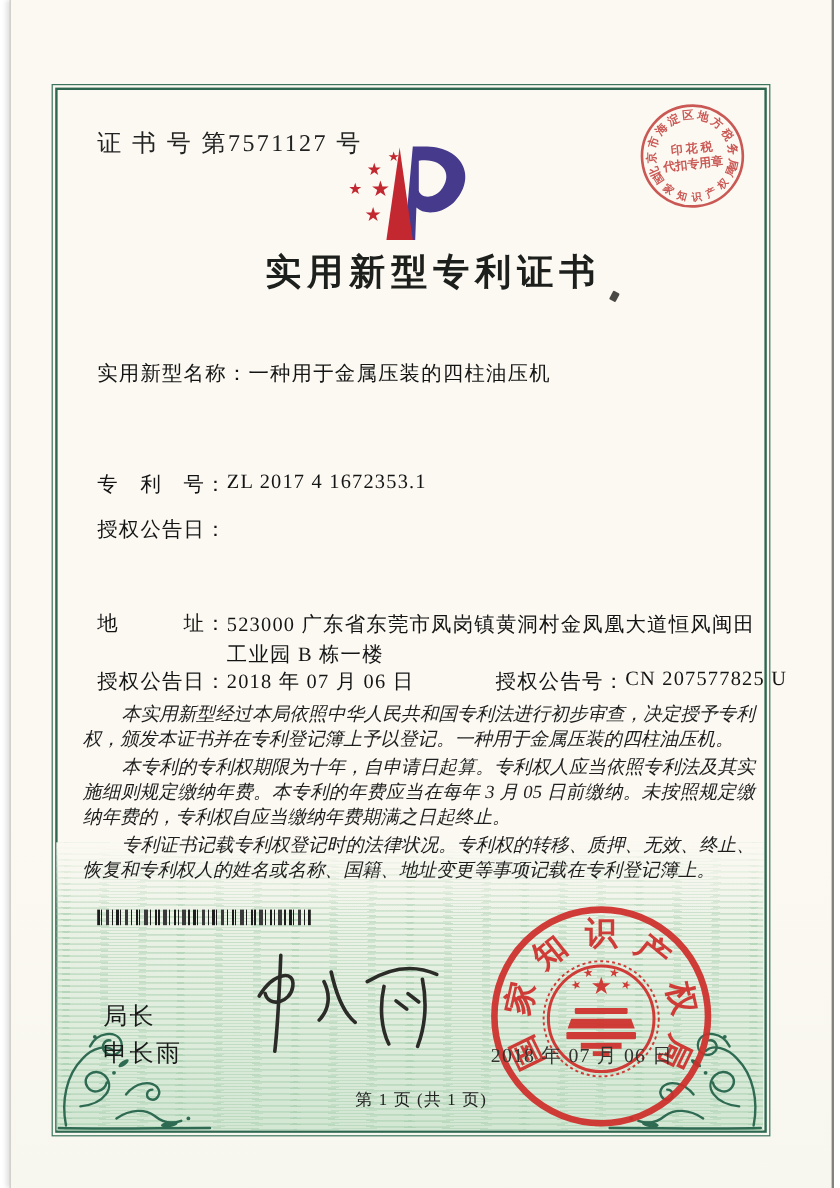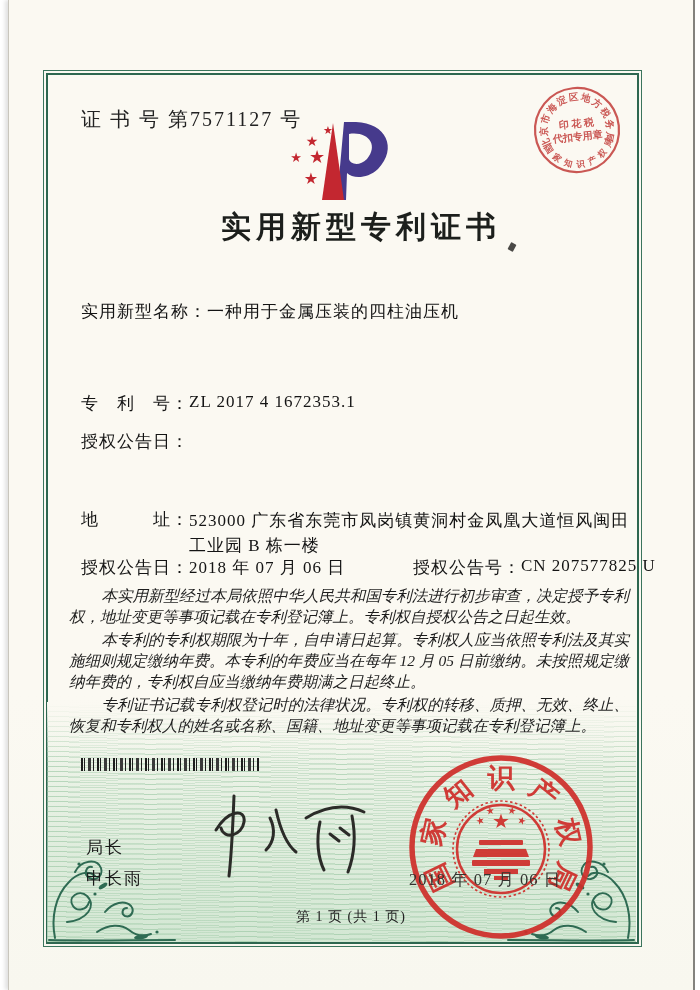"本实用新型经过本局依照中华人民共和国专利法进行初步审查，决定授予专利权，地址变更" p { text: 地址变更等事项记载在专利登记簿上。专利权自授权公告之日起生效 -> 颁发本证书并在专利登记簿上予以登记。一种用于金属压装的四柱油压机 }
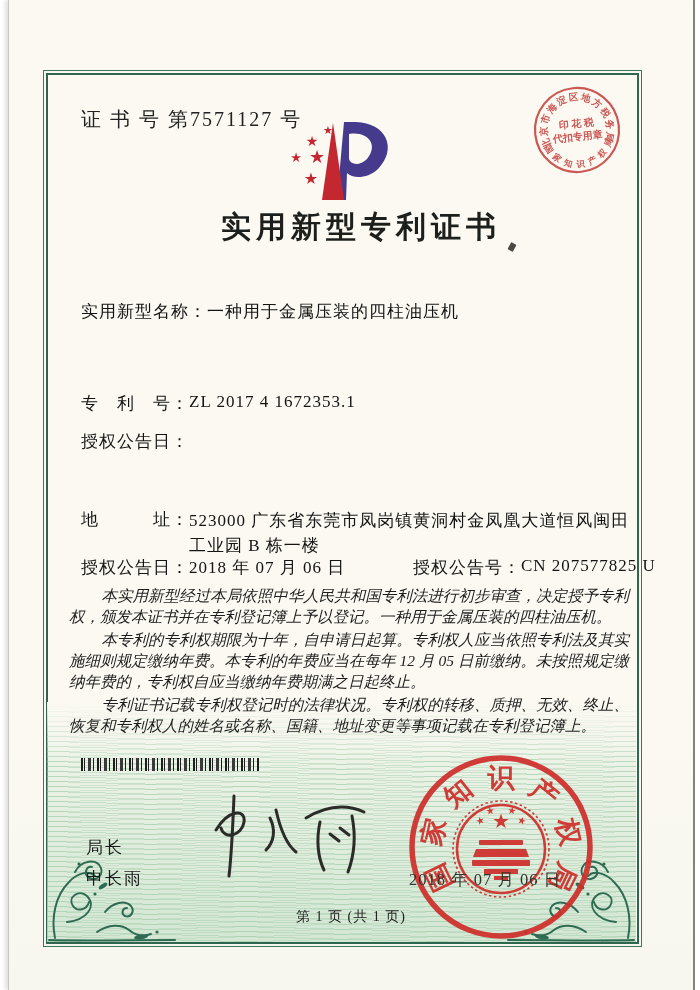"本专利的专利权期限为十年，自申请日起算。专利权人应当依照专利法及其实施细则规定缴" p { text: 12 -> 3 }
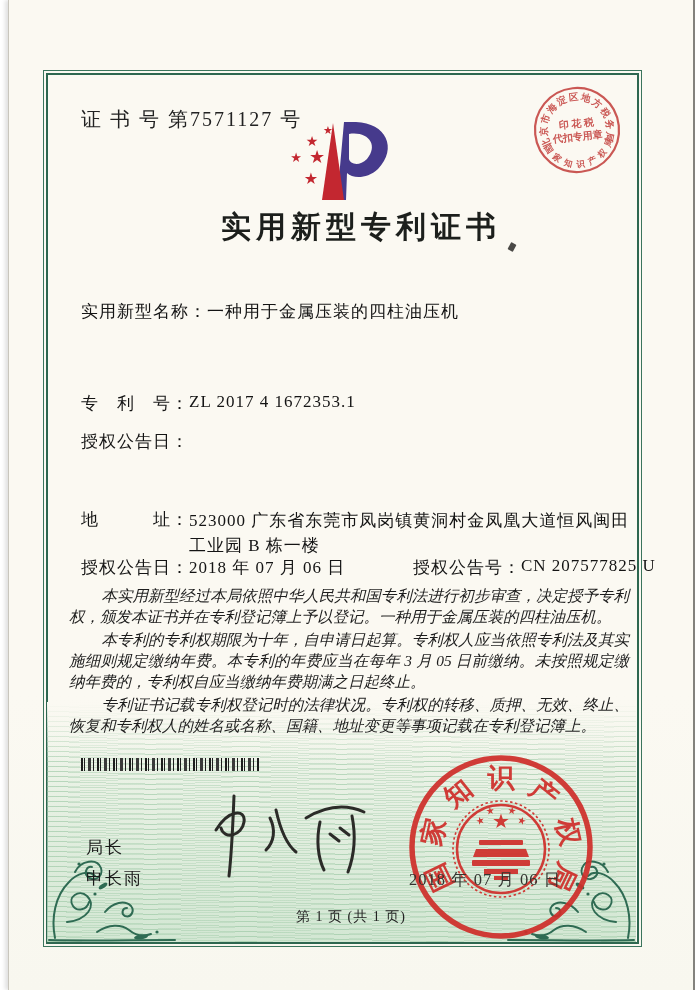"局长" .director { font-size: 17px -> 20px }
